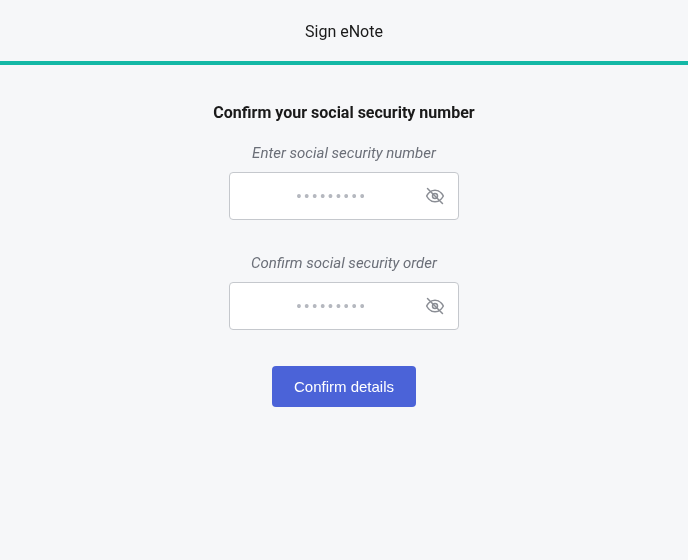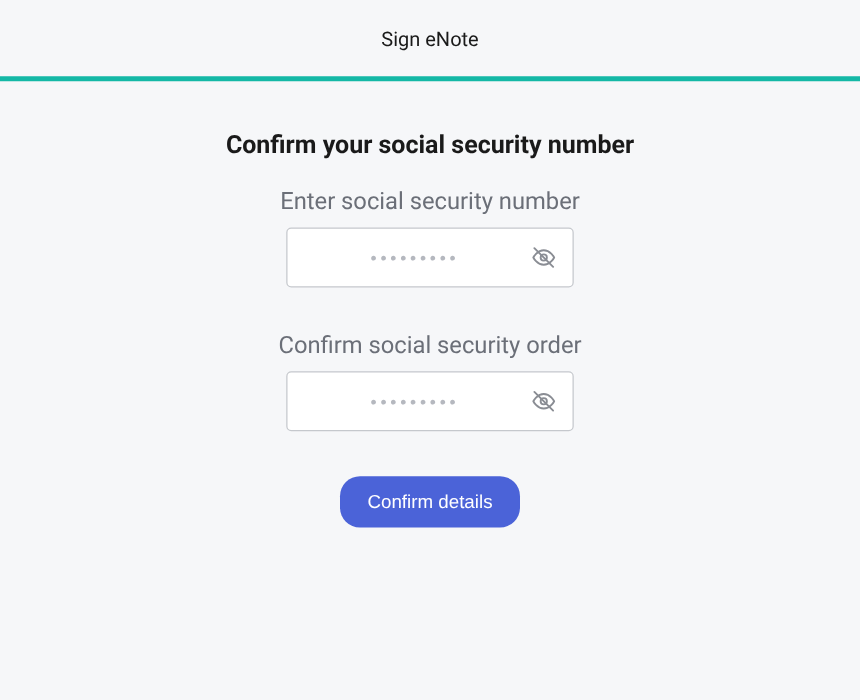"Confirm your social security number" .title { font-size: 20px -> 16px }
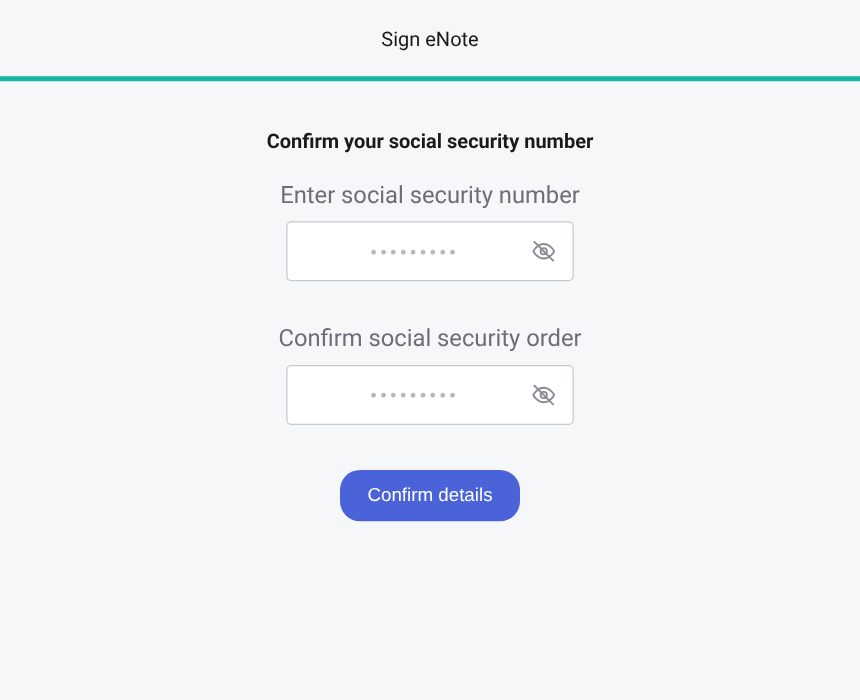"Enter social security number" .field-label { font-size: 19px -> 15px; font-style: none -> italic }
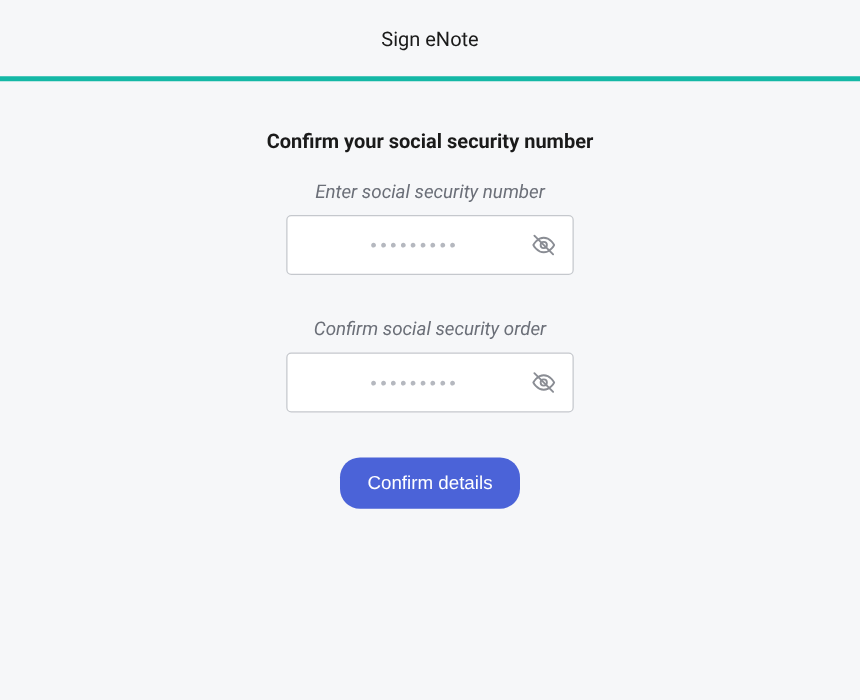"Confirm details" .confirm-btn { border-radius: 16px -> 4px }
